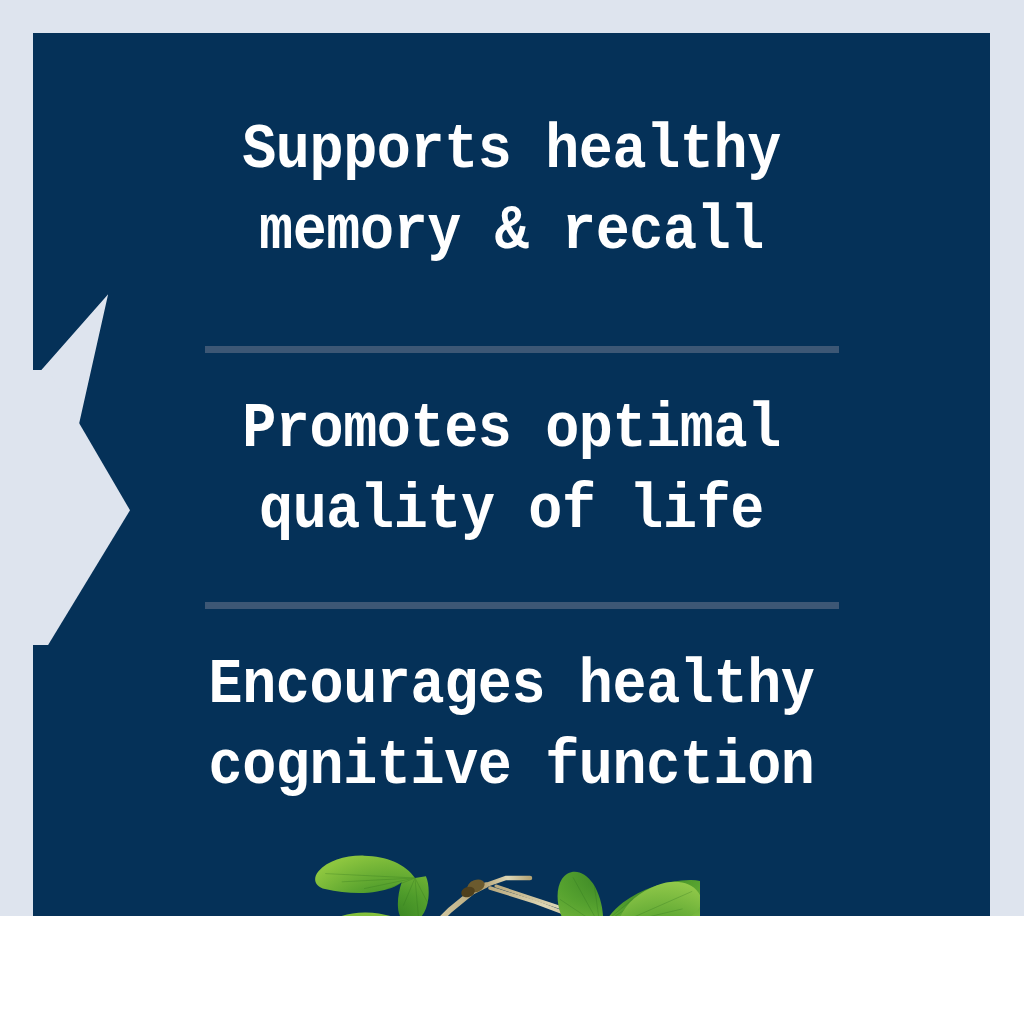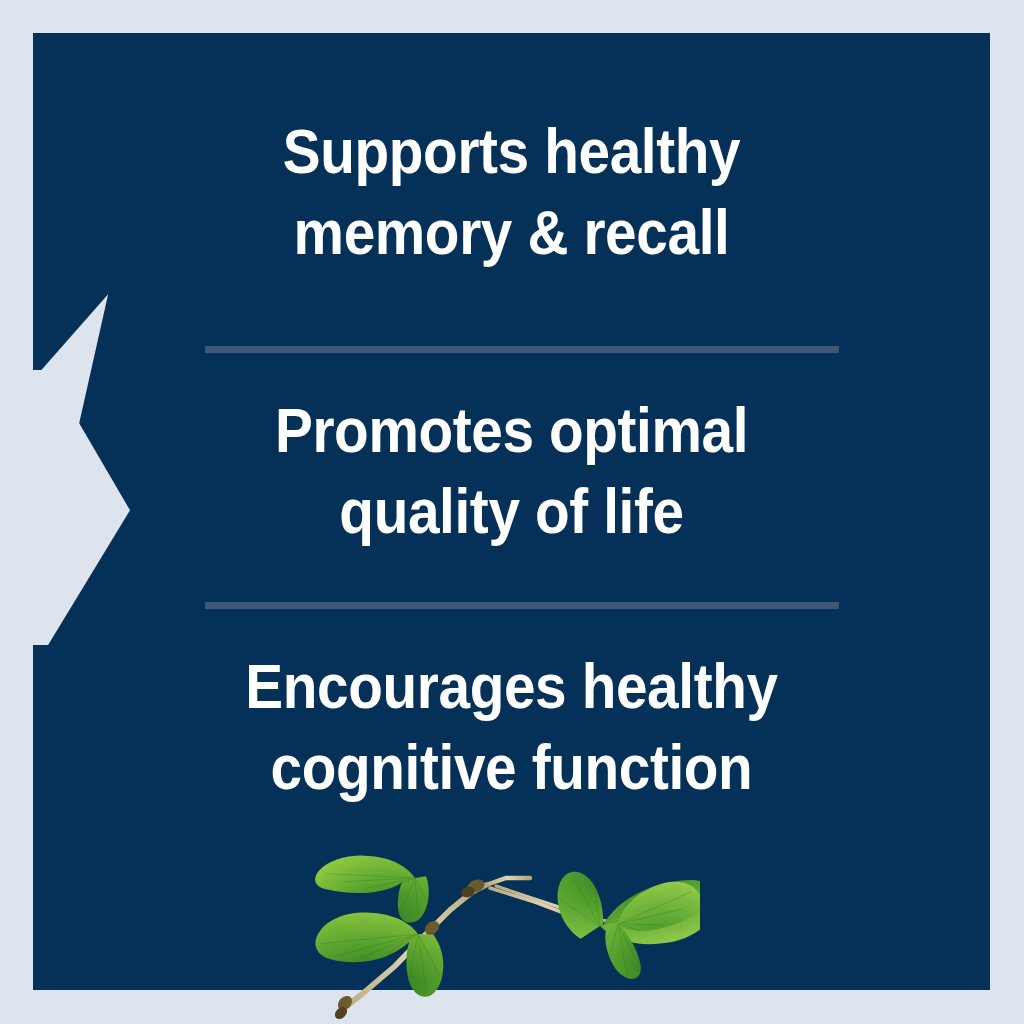"Supports healthy" #root { font-family: Liberation Sans, sans-serif -> Liberation Mono, monospace; height: 1024px -> 916px }
